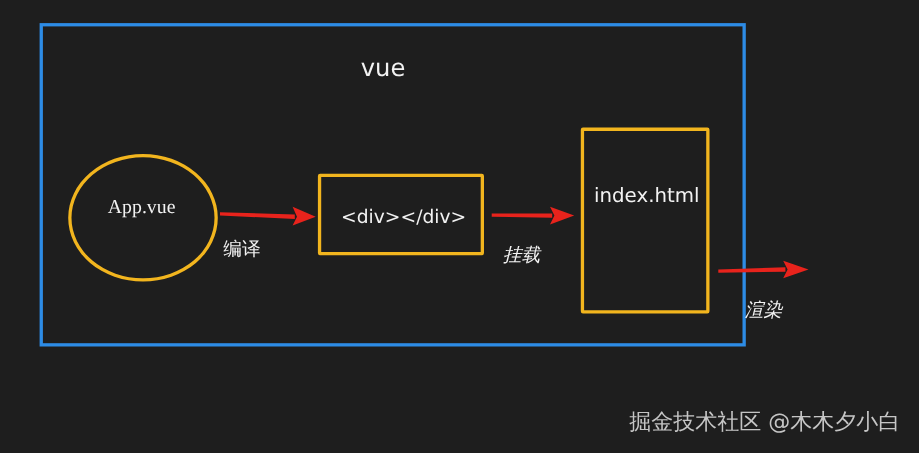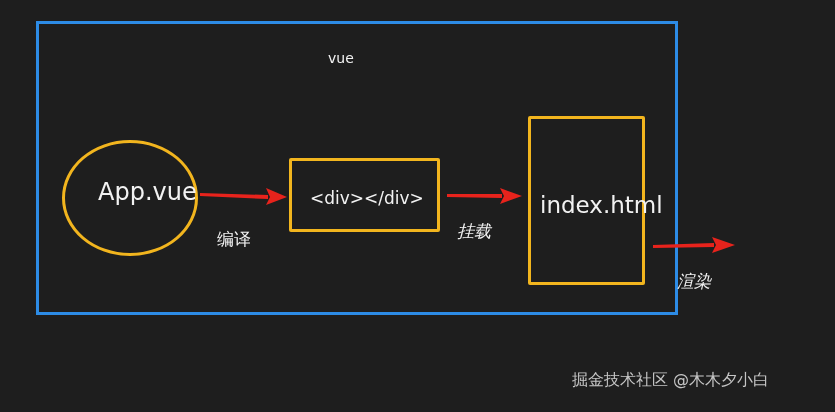"vue" .title { font-size: 14px -> 22px }
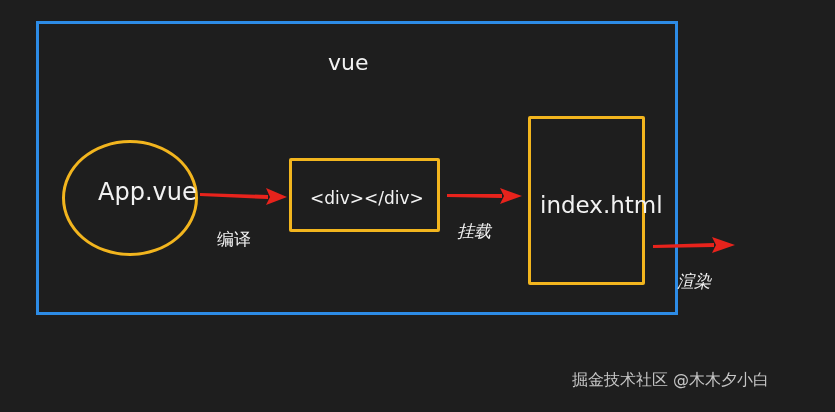"App.vue" .ell-label { font-family: none -> Liberation Serif, serif; font-size: 24px -> 18px }
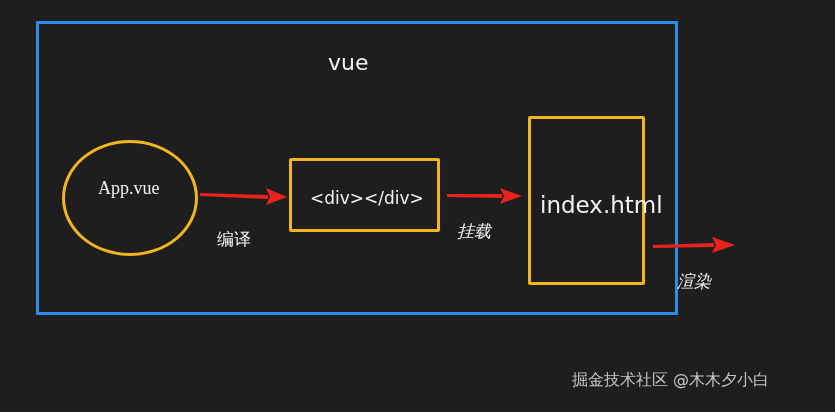"index.html" .idx-label { font-size: 23px -> 18px; top: 192px -> 168px }
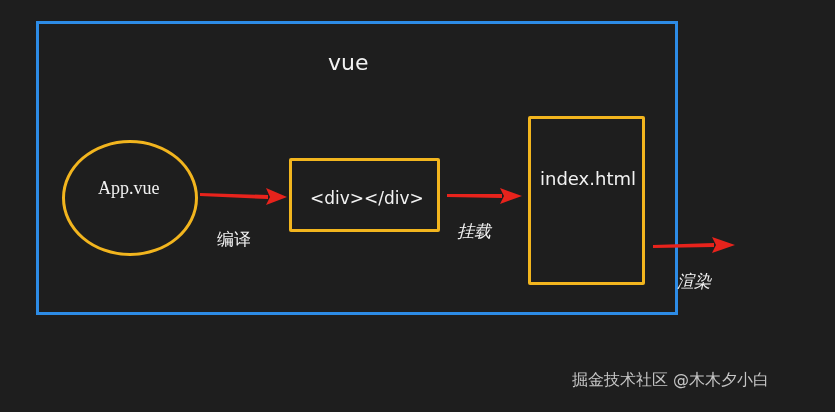"编译" .l1 { margin-left: 14px -> none; top: 228px -> 215px }
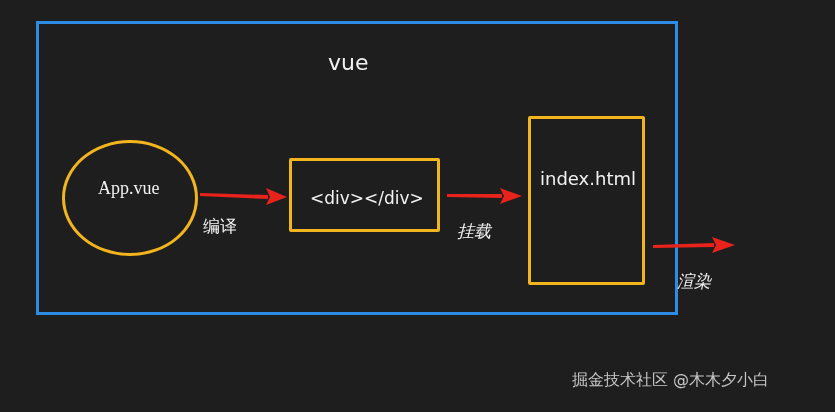"掘金技术社区 @木木夕小白" .wm { font-size: 16px -> 20px }
